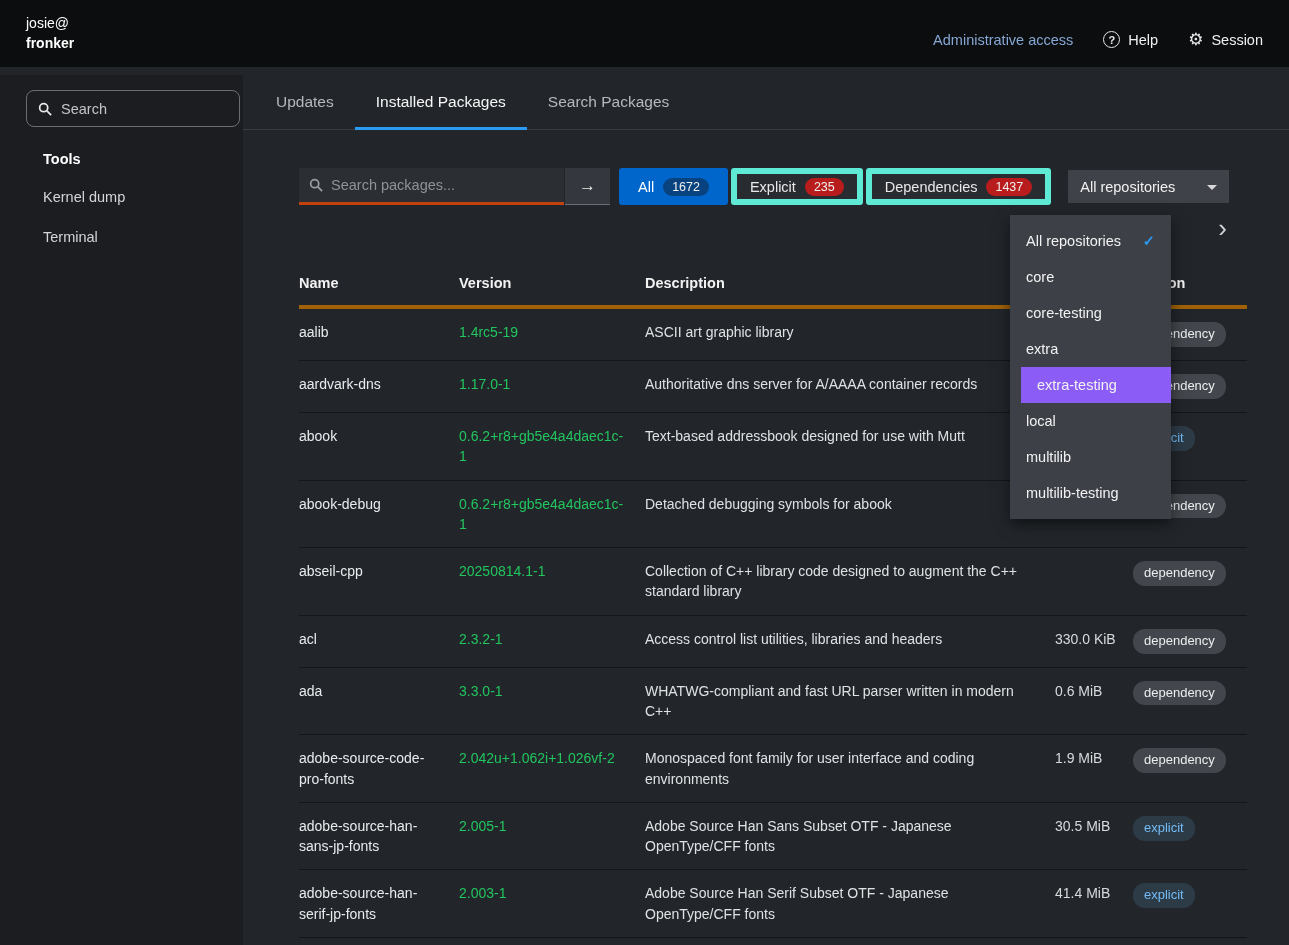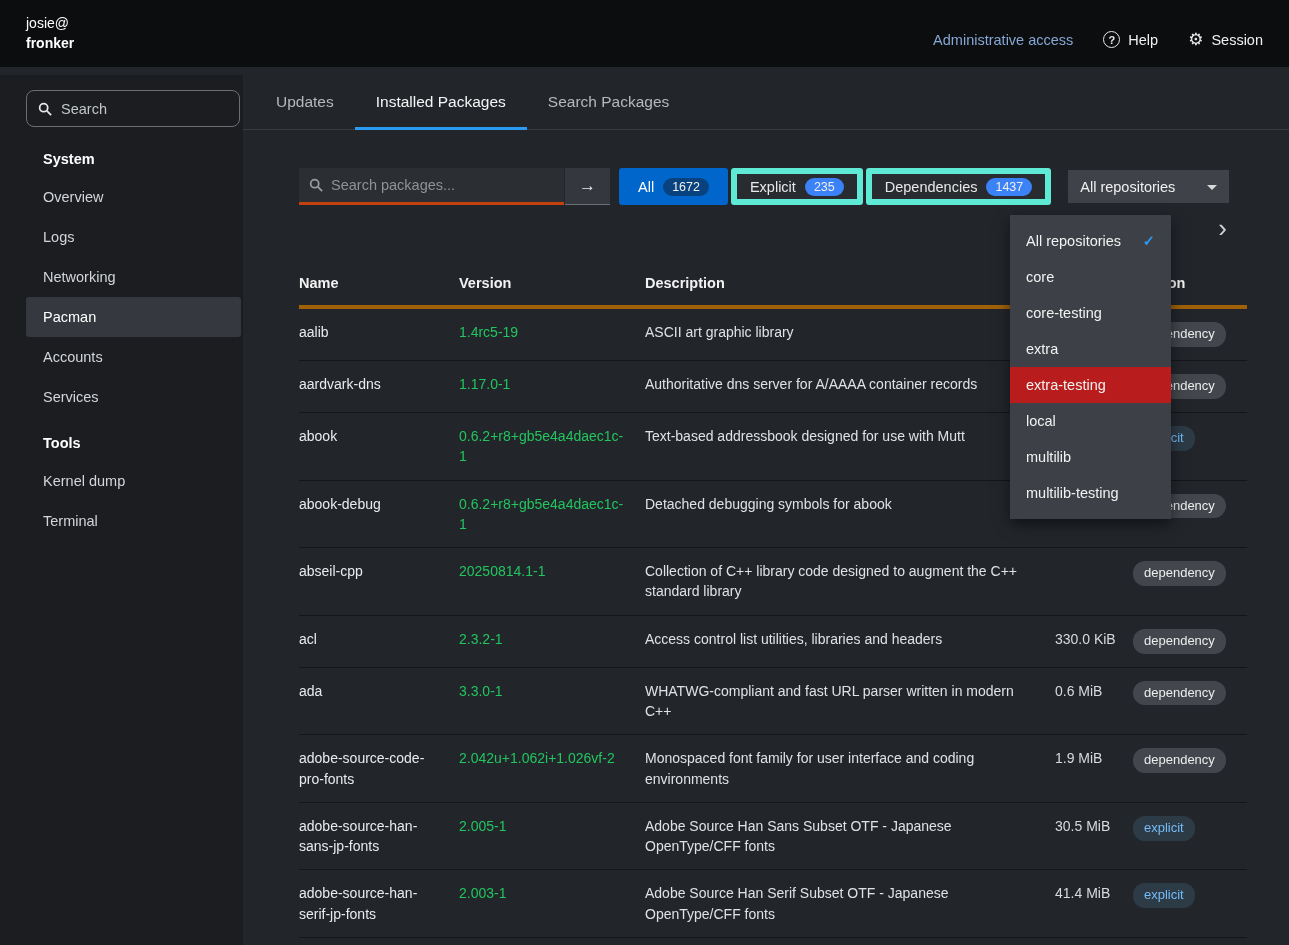"System" div.nav-section { html: <div> <h3>System</h3> <ul> <li>Overview</li> <li>Logs</li> <li>Networking</li> <li>Pacman</li> <li>Accounts</li> <li>Services</li> </ul> </div> -> none }
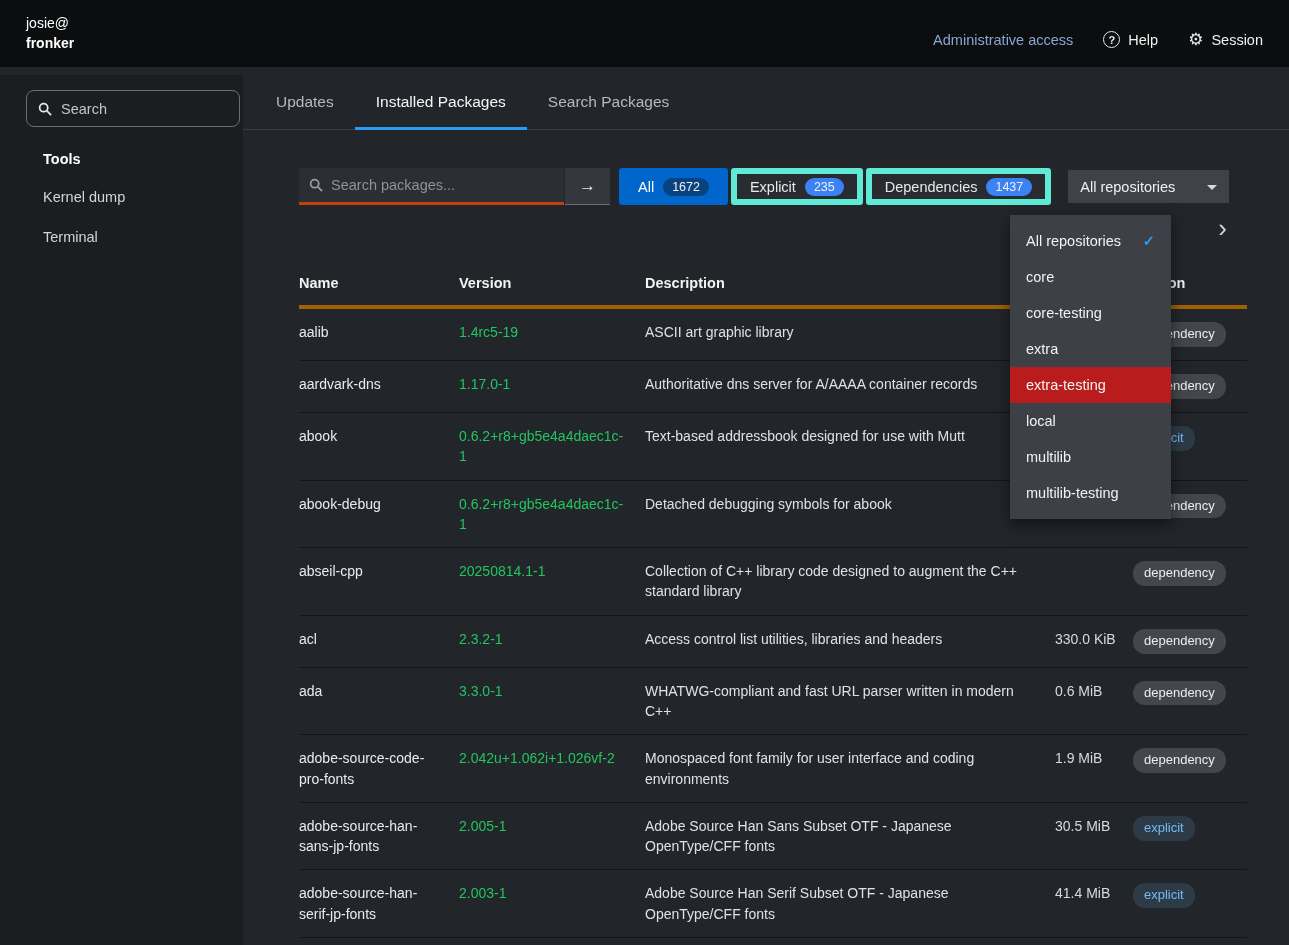"235" .filter .count { background: #3b82f6 -> #b91c1c }
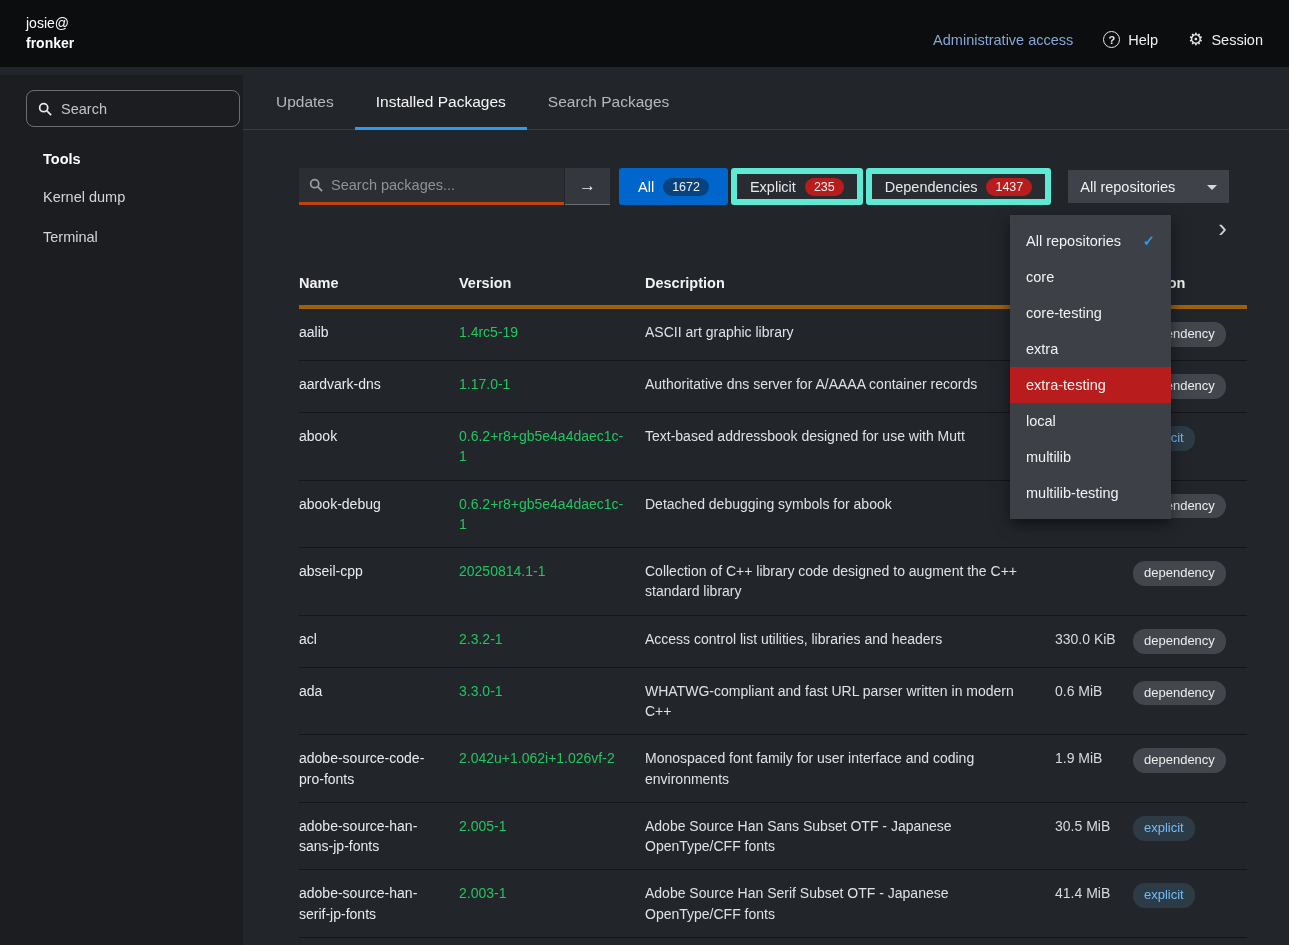"extra-testing" .menu-item.highlighted { background: #b91c1c -> #8b5cf6; margin-left: none -> 11px }
